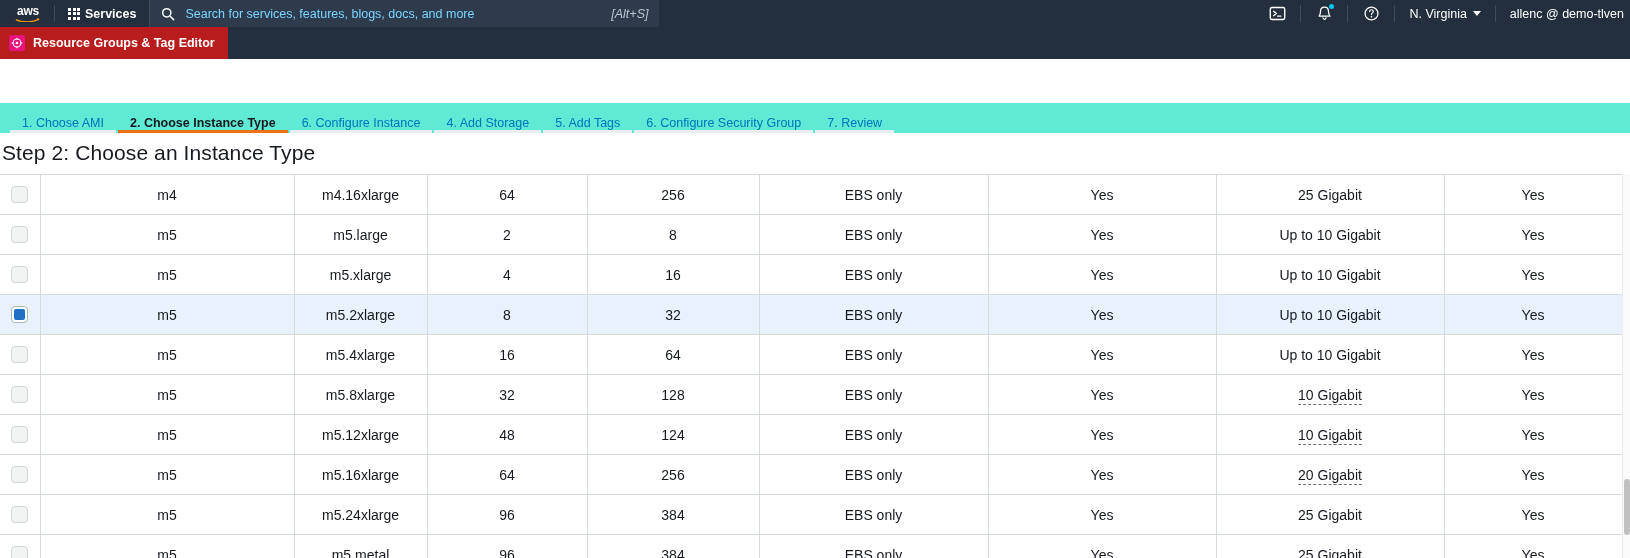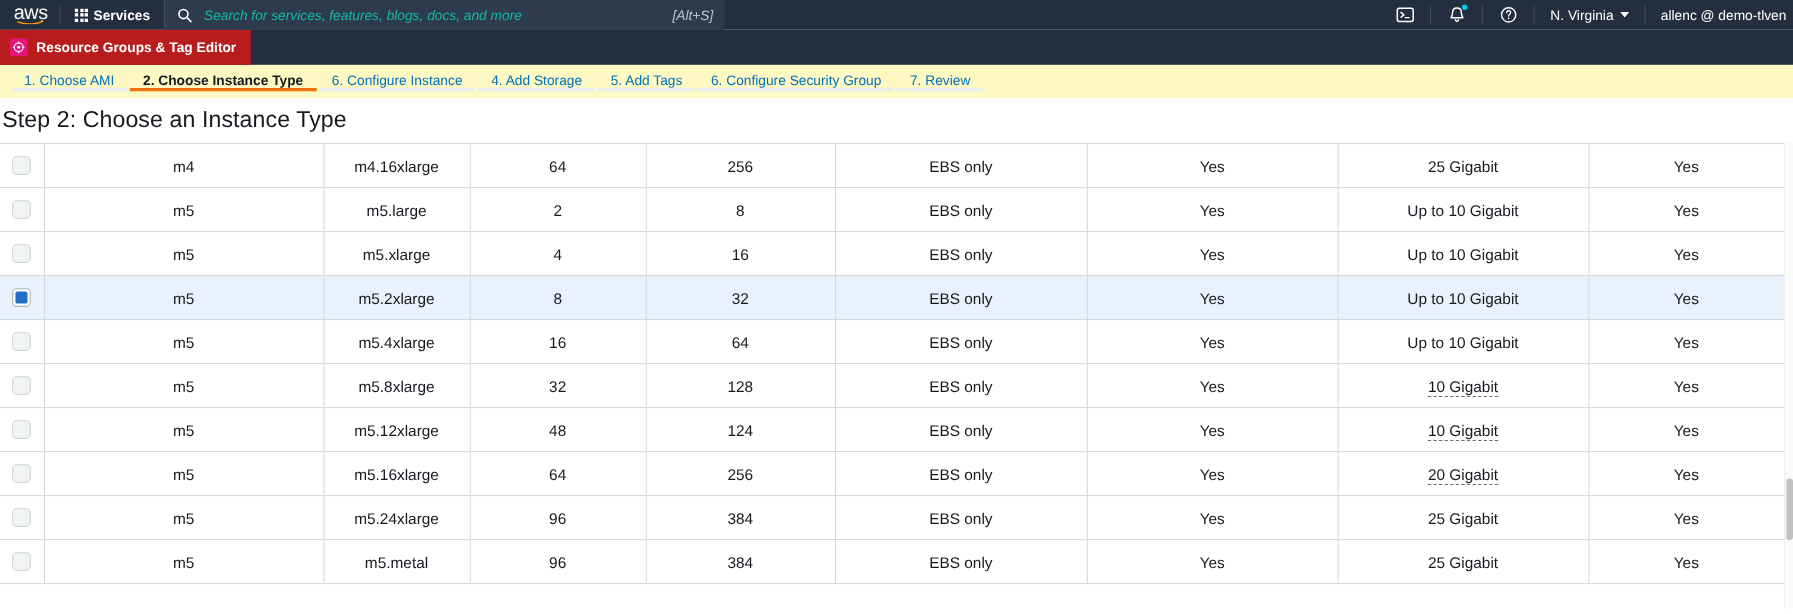"aws" .aws-logo .word { font-size: 18px -> 12px; font-weight: 400 -> 700 }
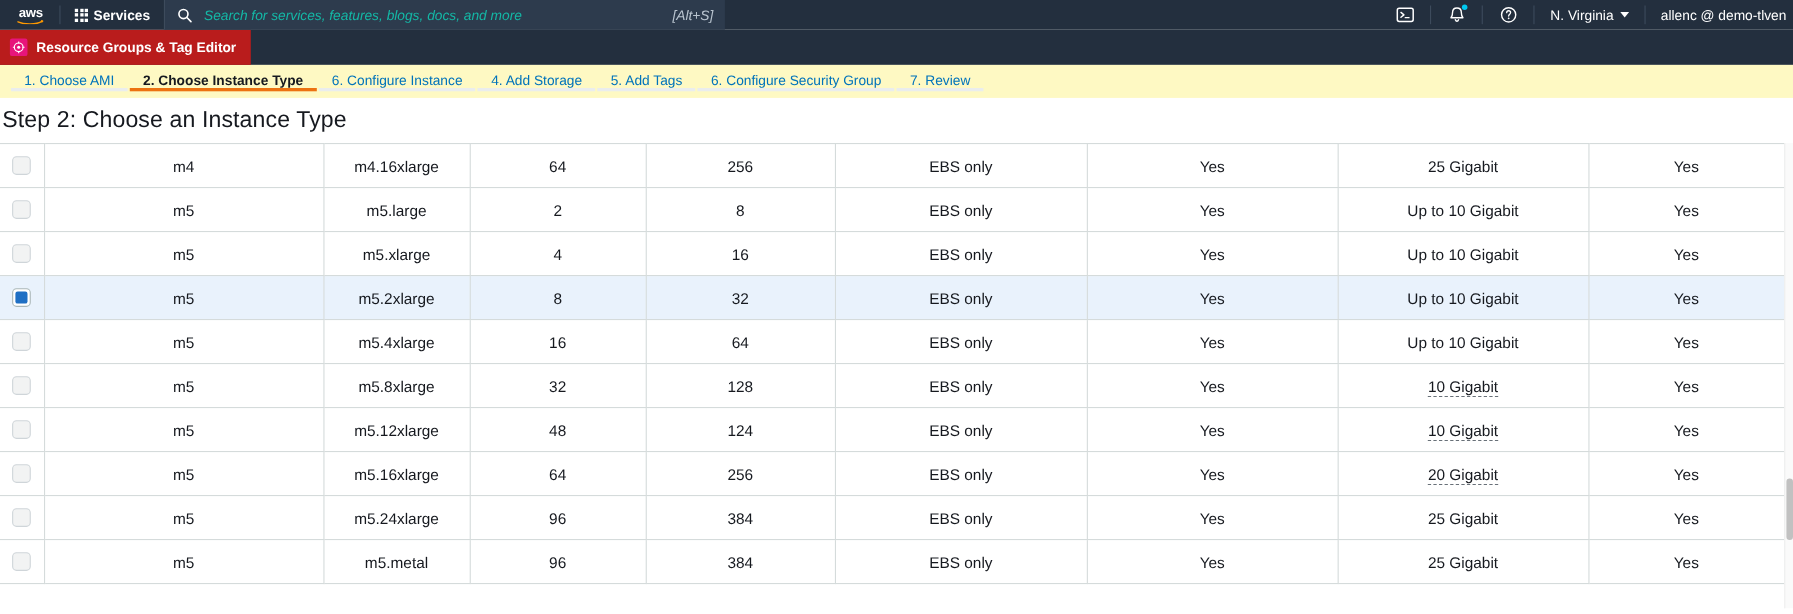"Search for services, features, blogs," .search-ph { color: #14b8a6 -> #7dd3fc; font-style: italic -> none }
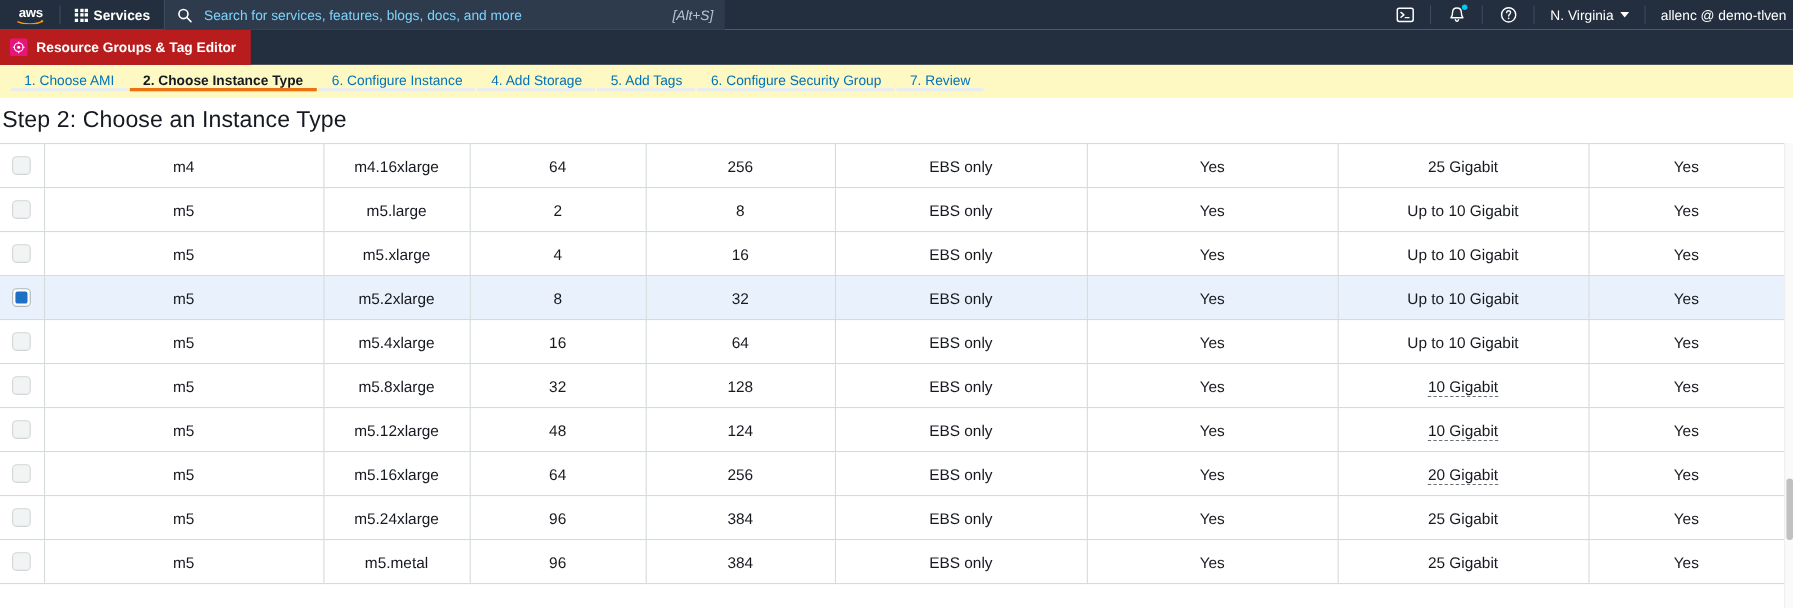"1. Choose AMI" .wizard { align-items: center -> flex-end; background: #fef9c3 -> #5eead4; margin-top: none -> 44px }
